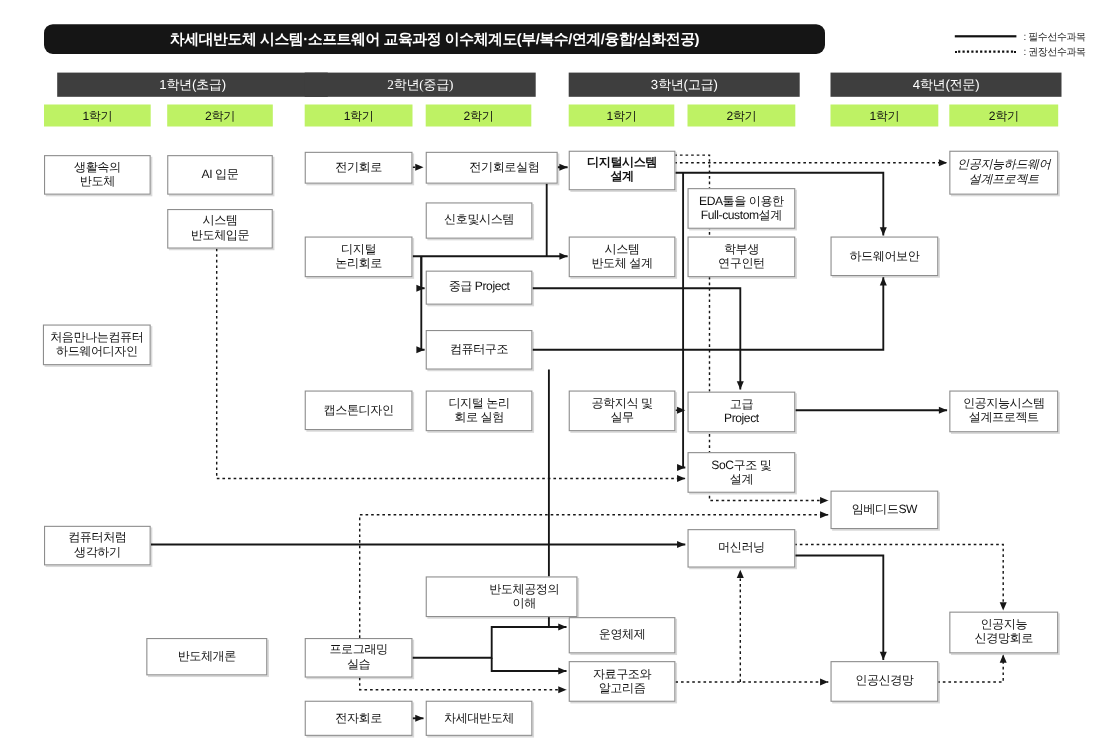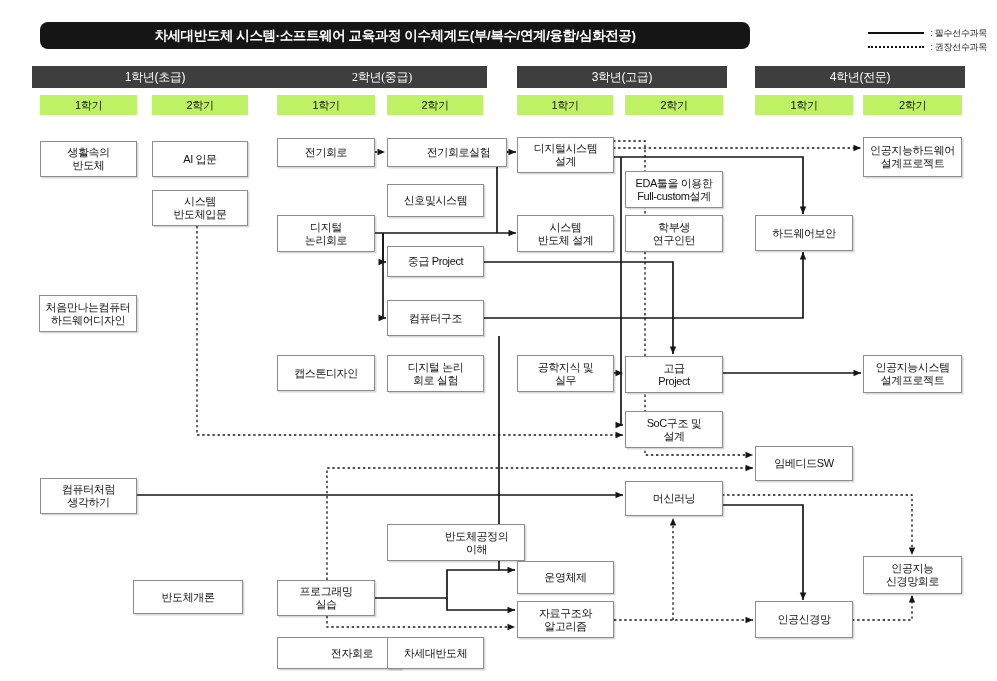"1학년(초급)" div.yearhdr { left: 32px -> 52px }
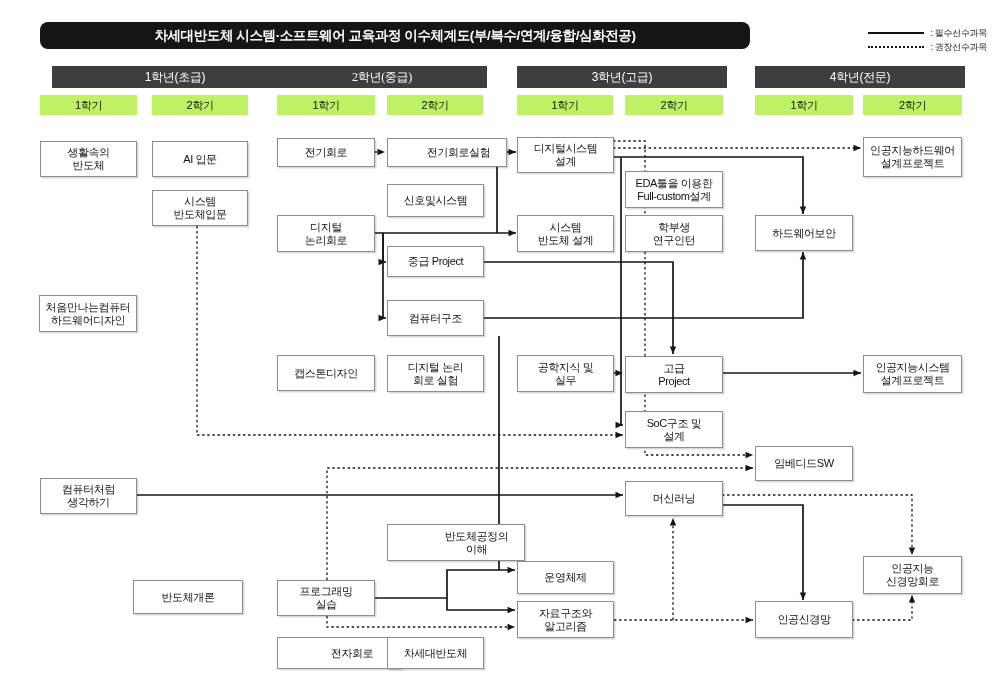"디지털시스템" div.course { font-weight: none -> bold }
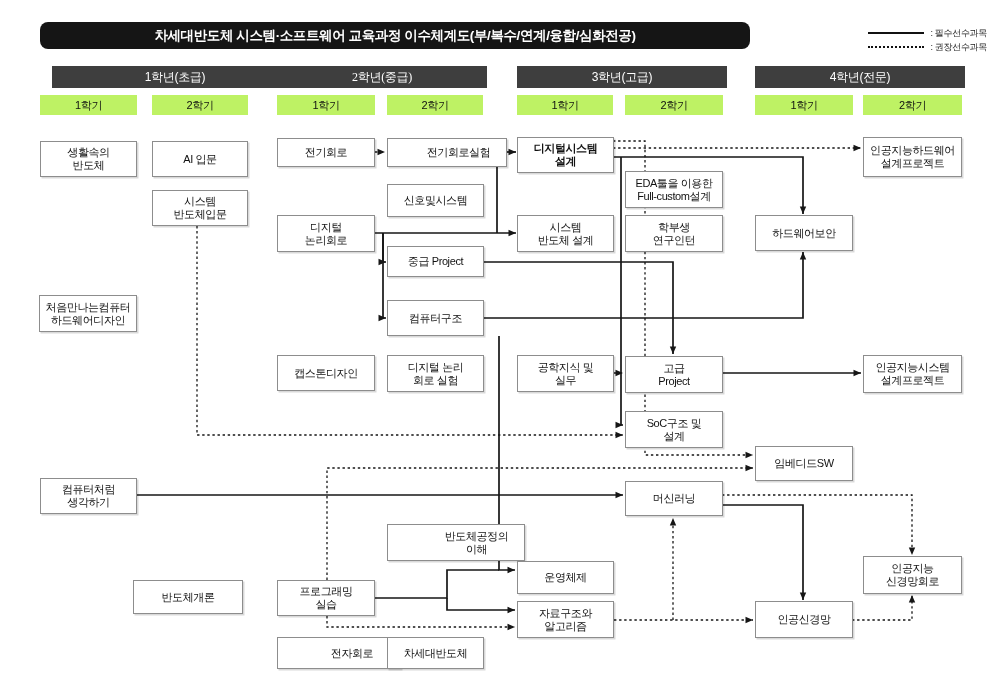"인공지능하드웨어" div.course { font-style: none -> italic }
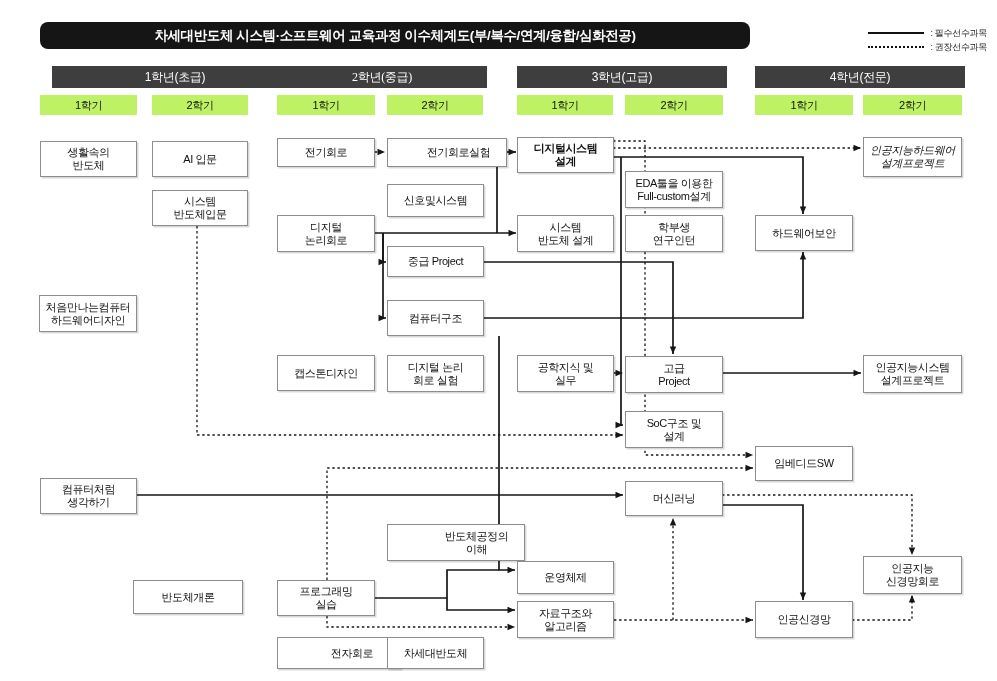"전자회로" div.course { padding-left: 26px -> none }
